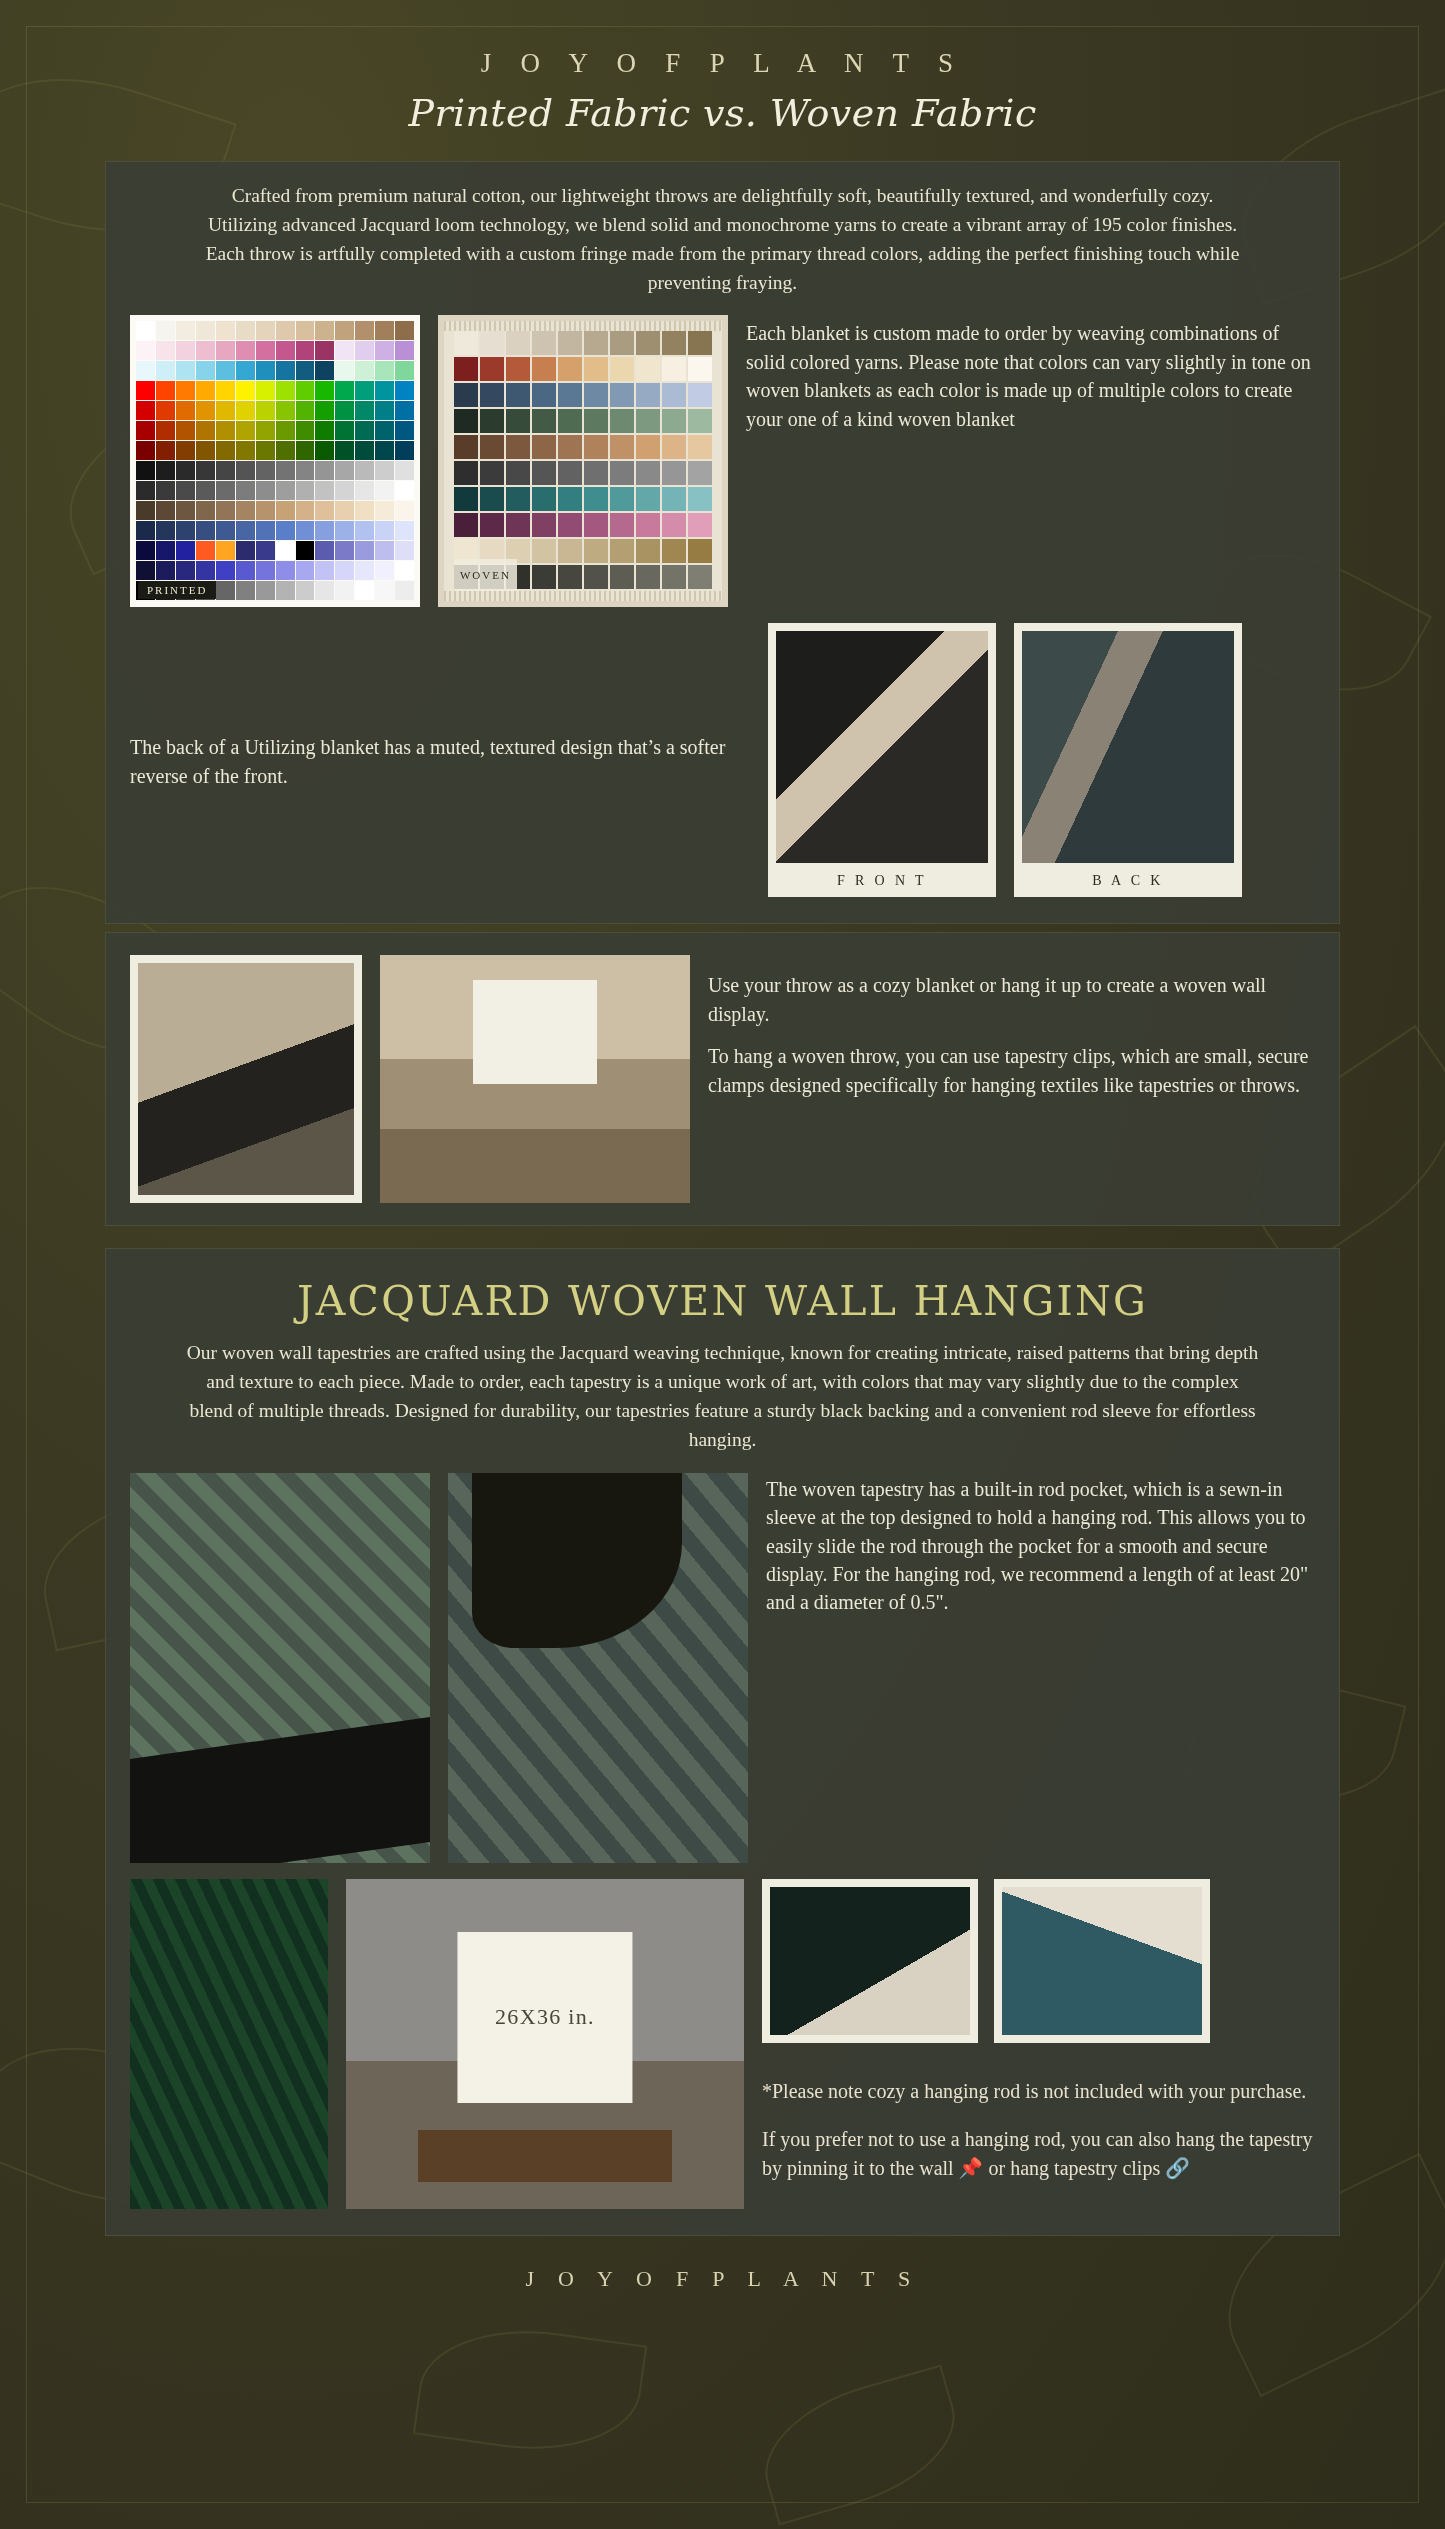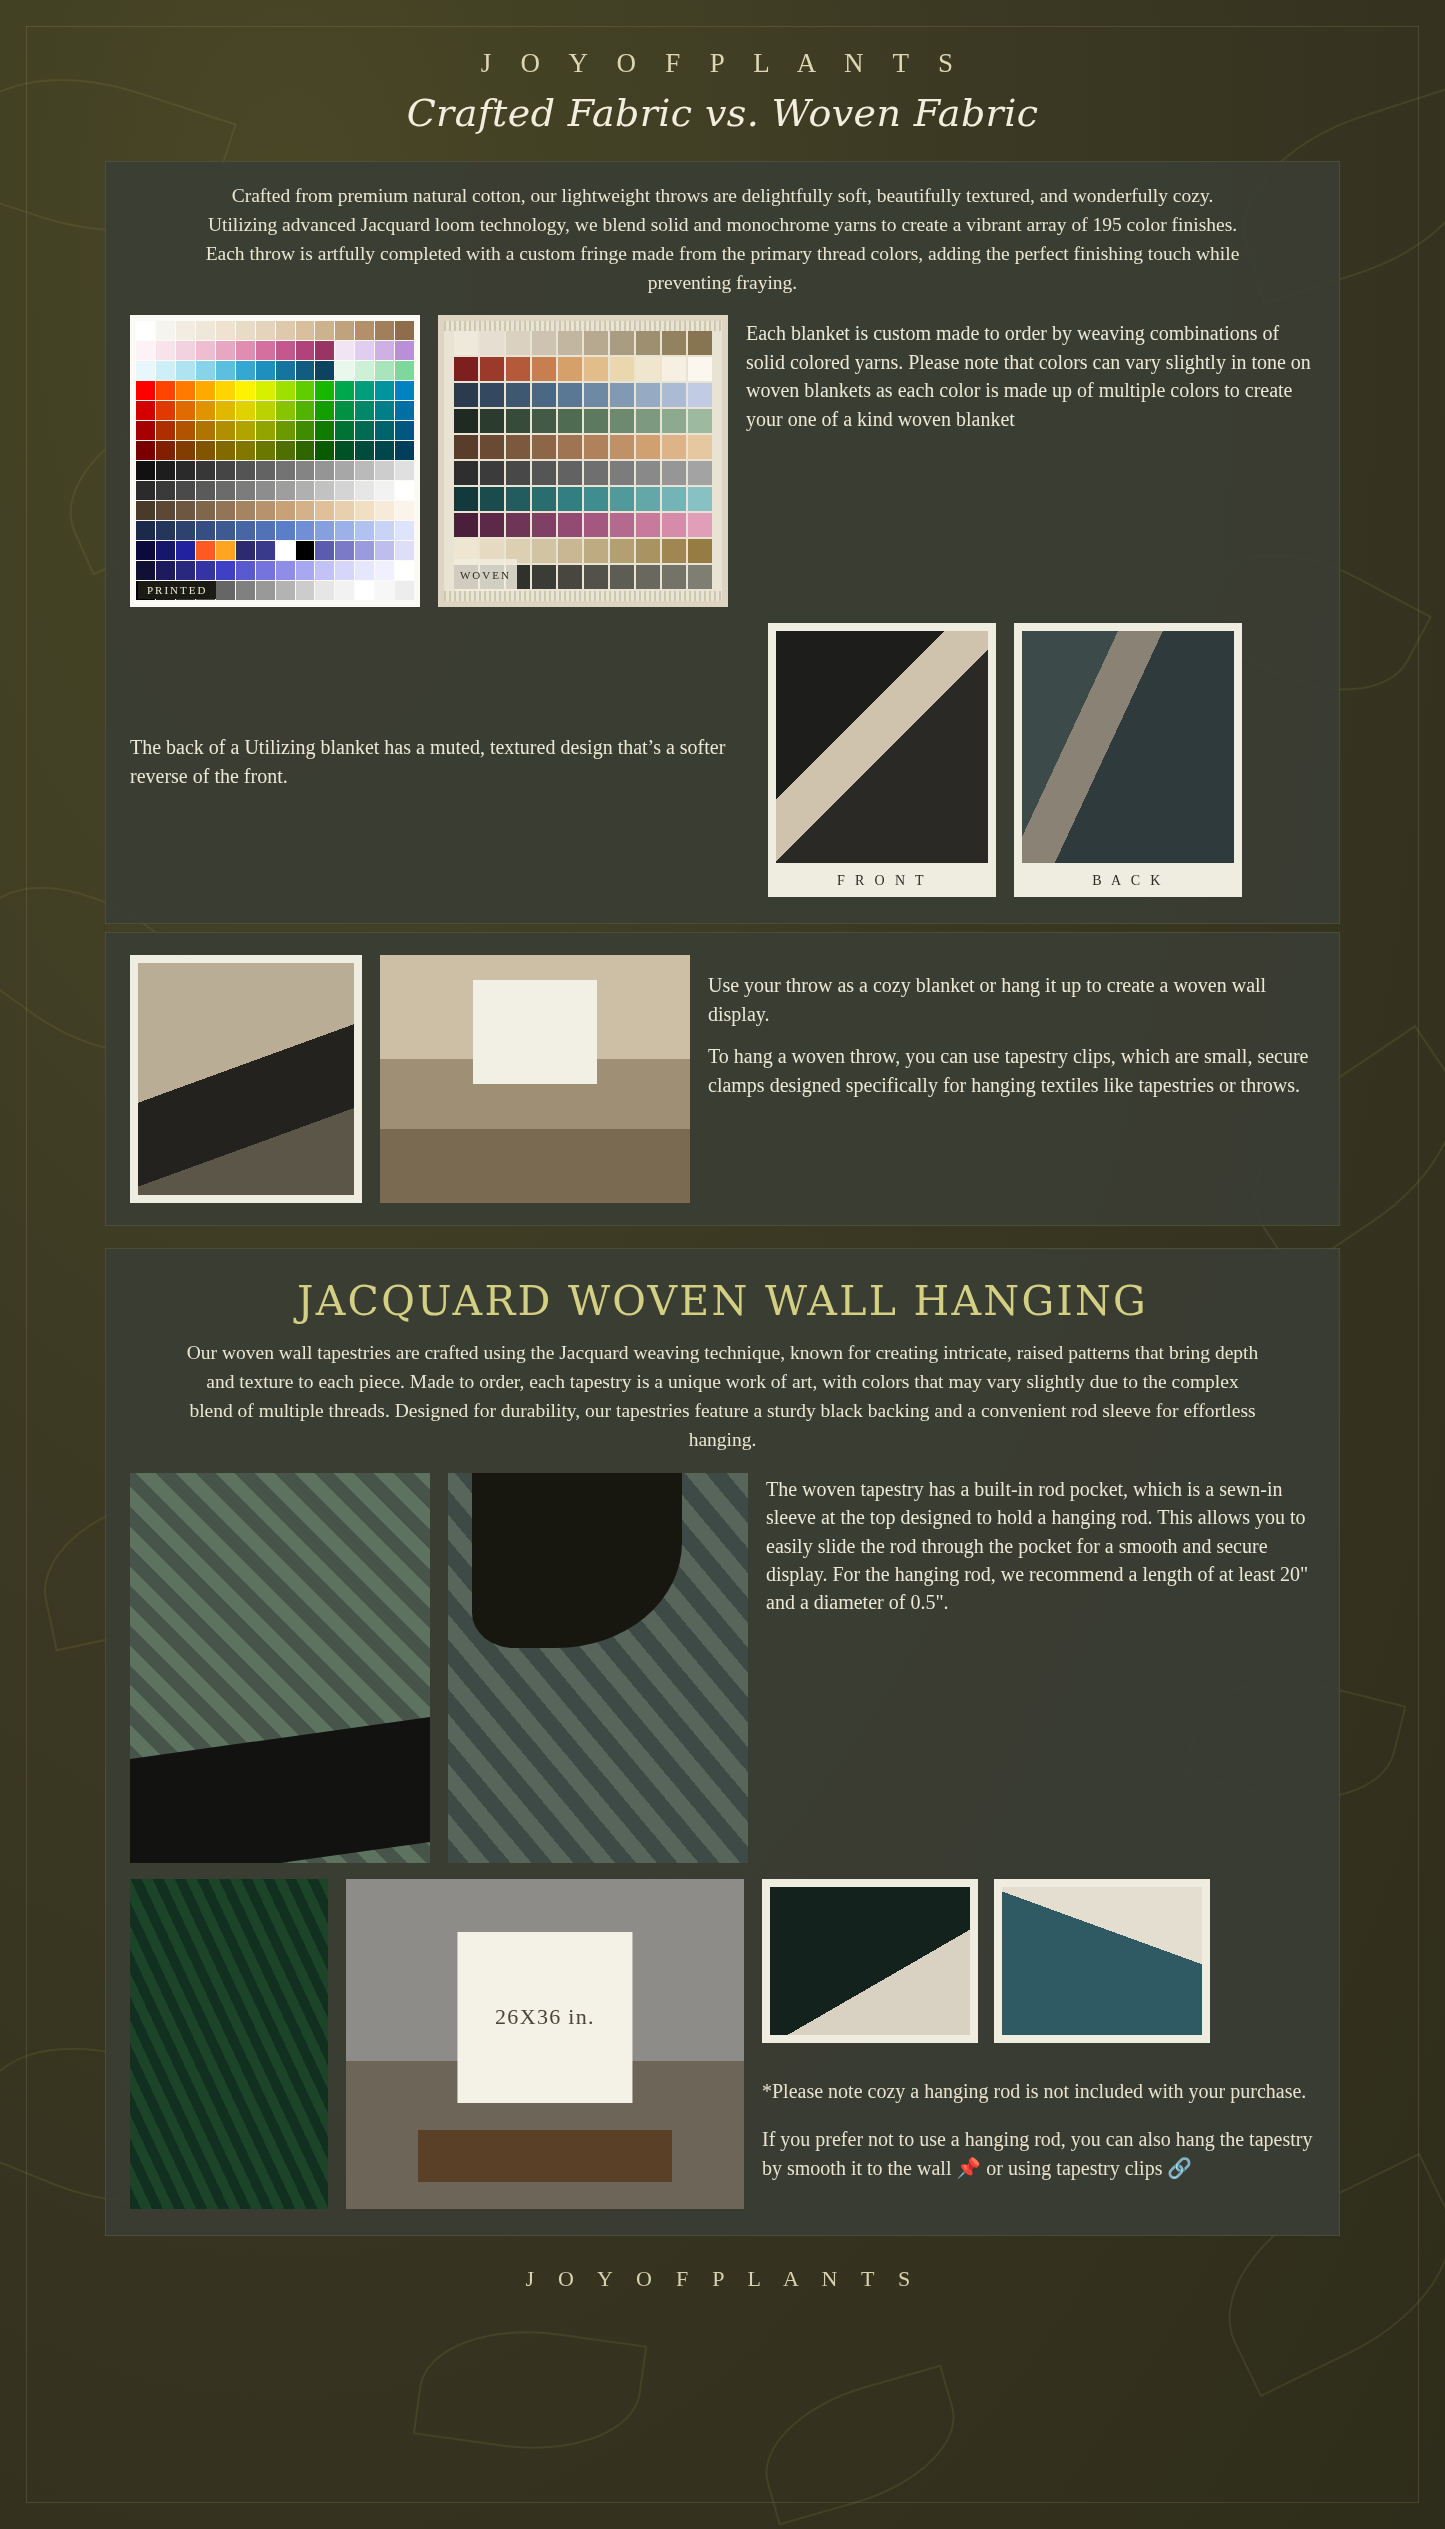"Crafted Fabric vs. Woven Fabric" div.subtitle { text: Crafted -> Printed }
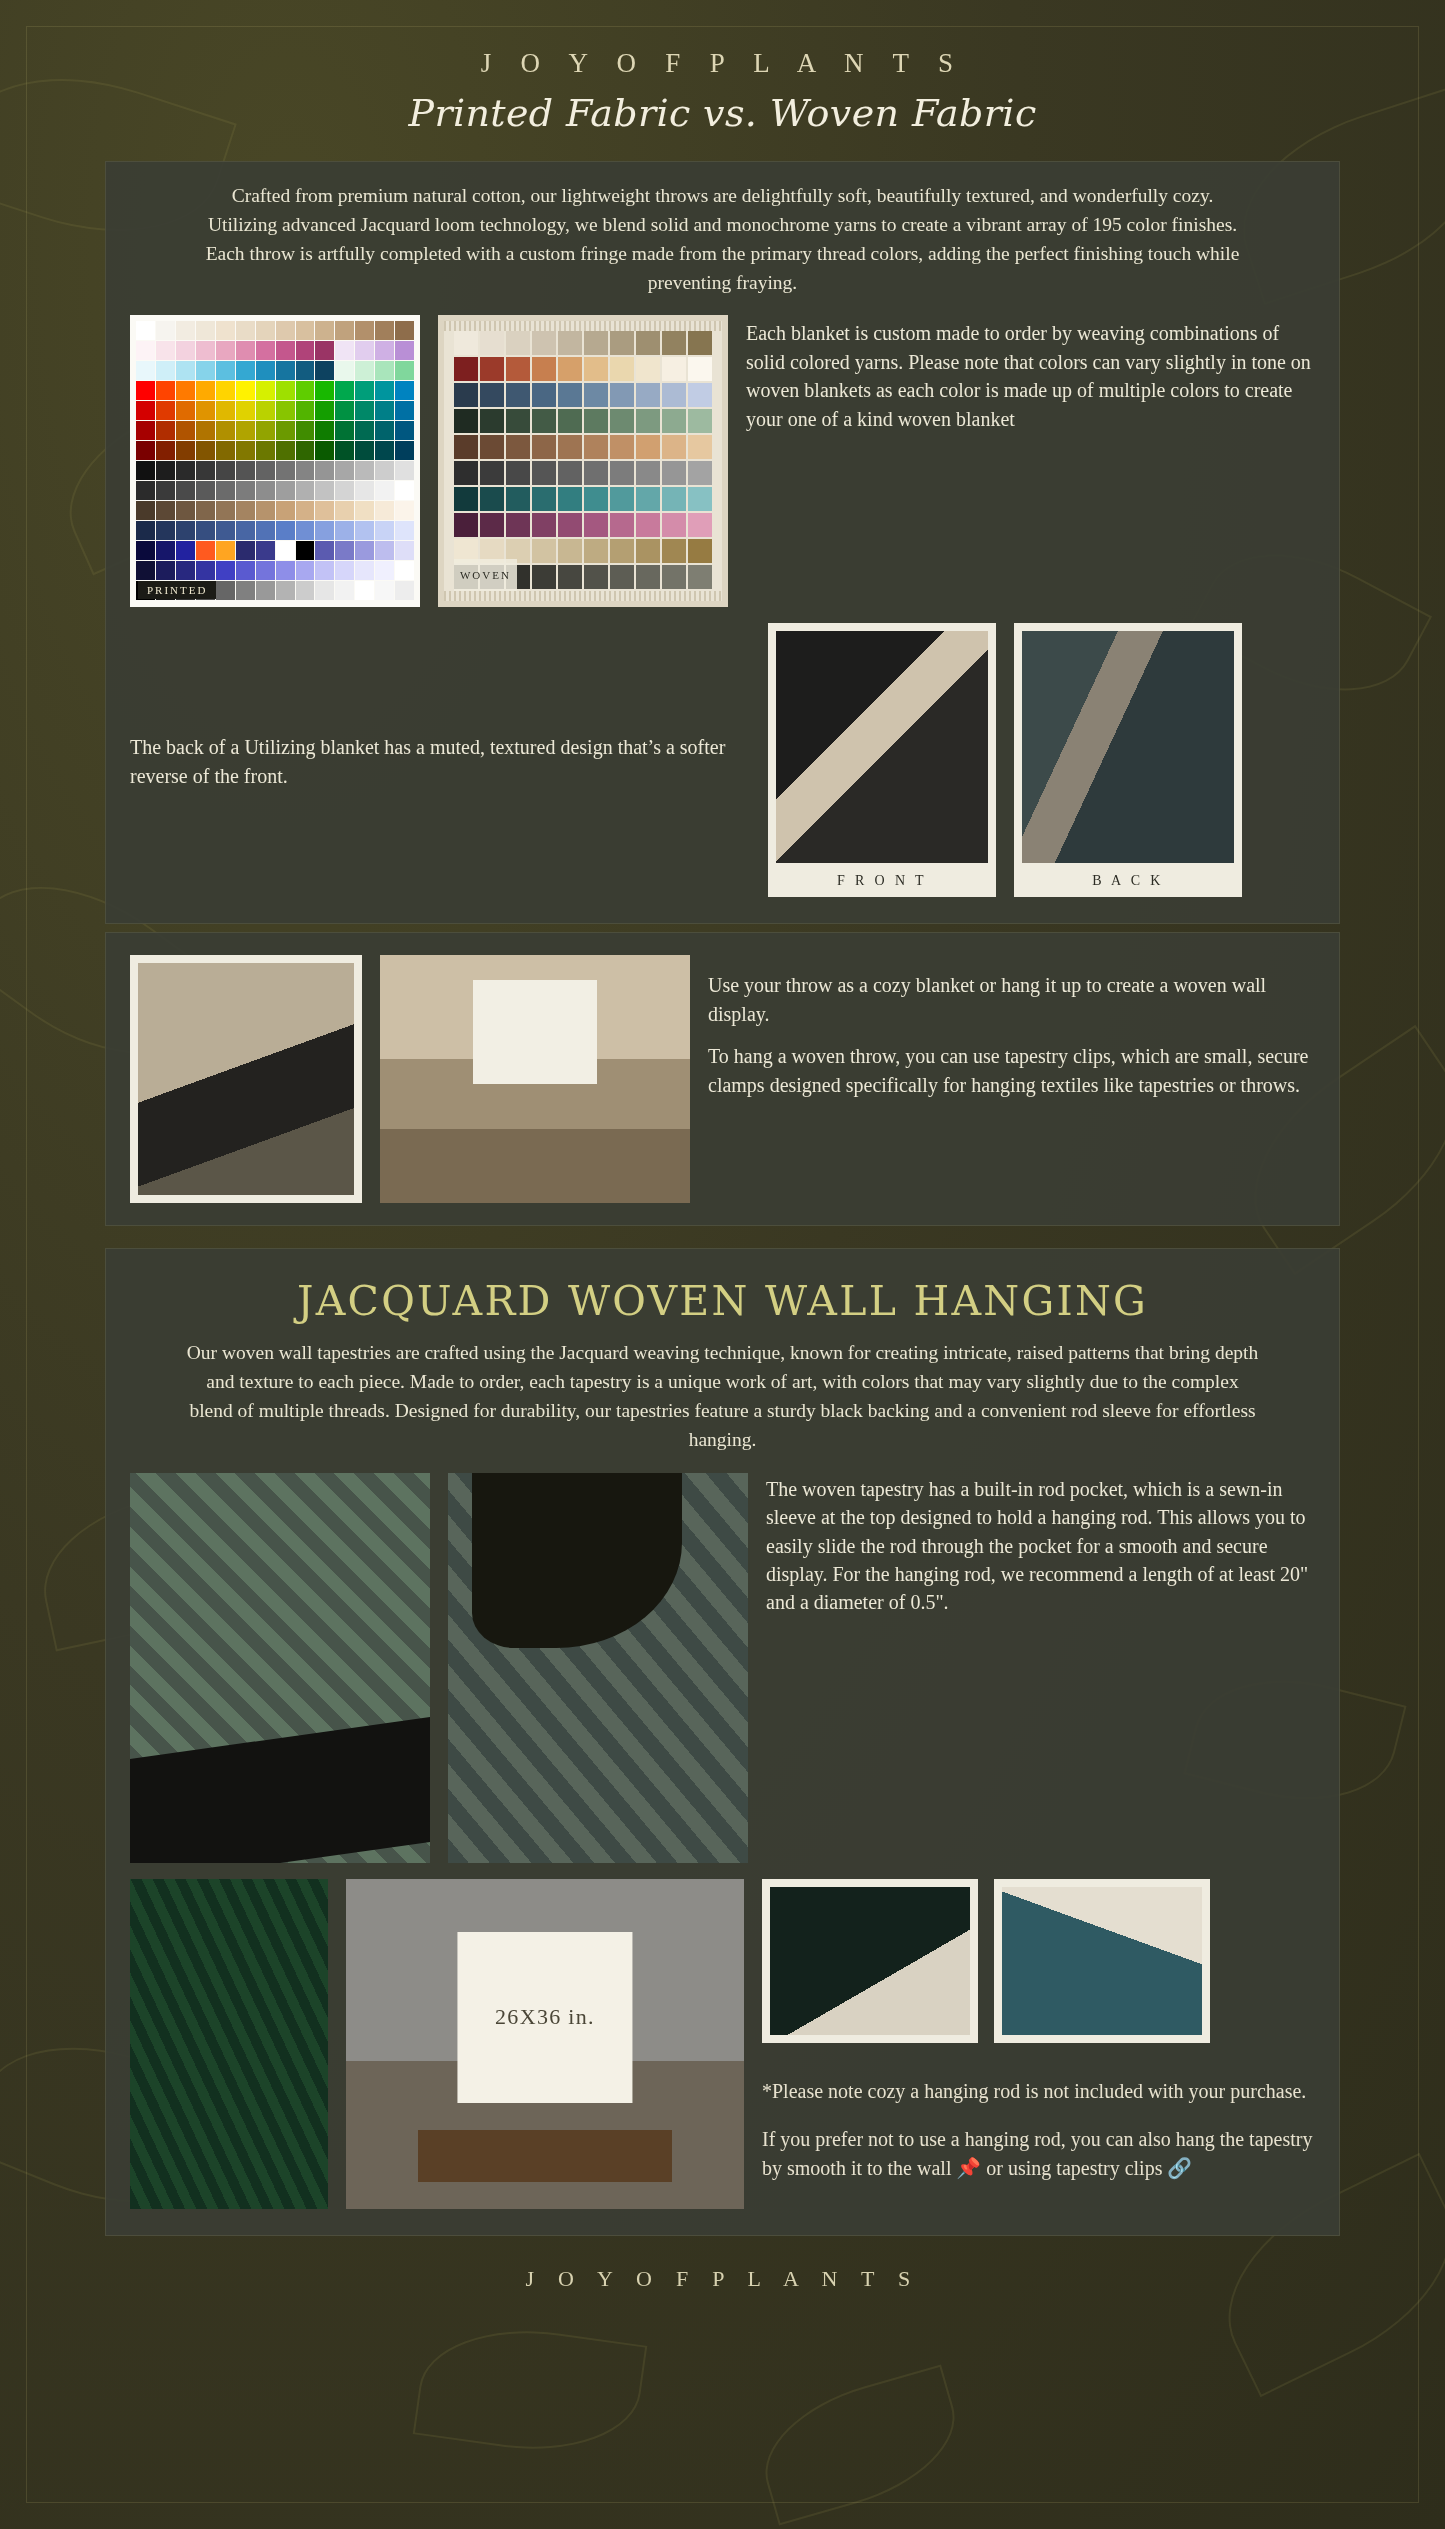"If you prefer not to" p { text: smooth it to the wall 📌 or using -> pinning it to the wall 📌 or hang }
